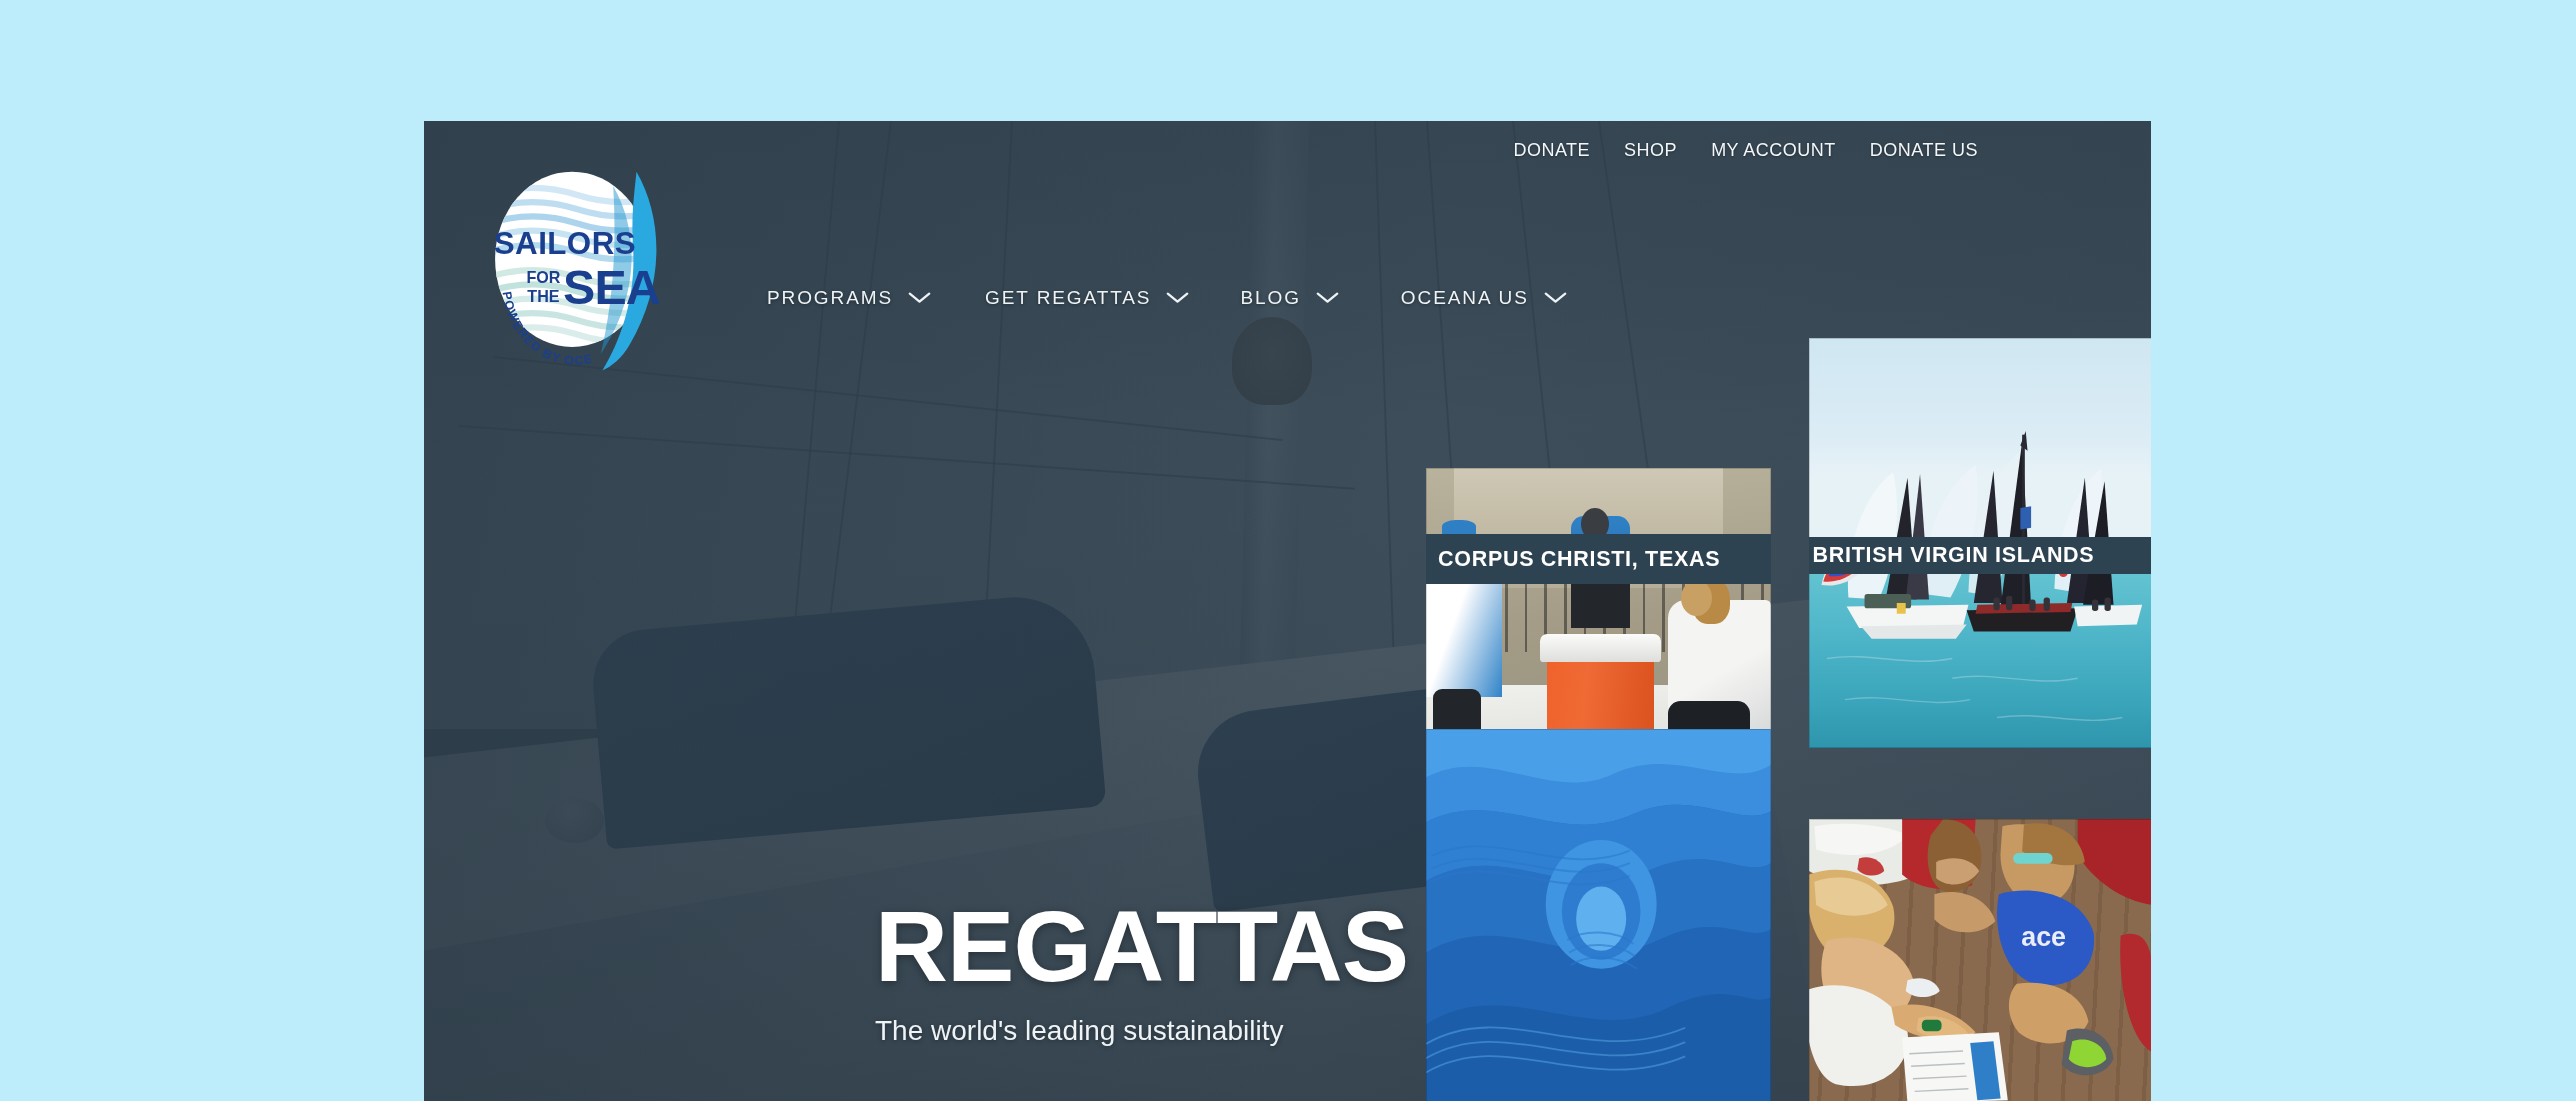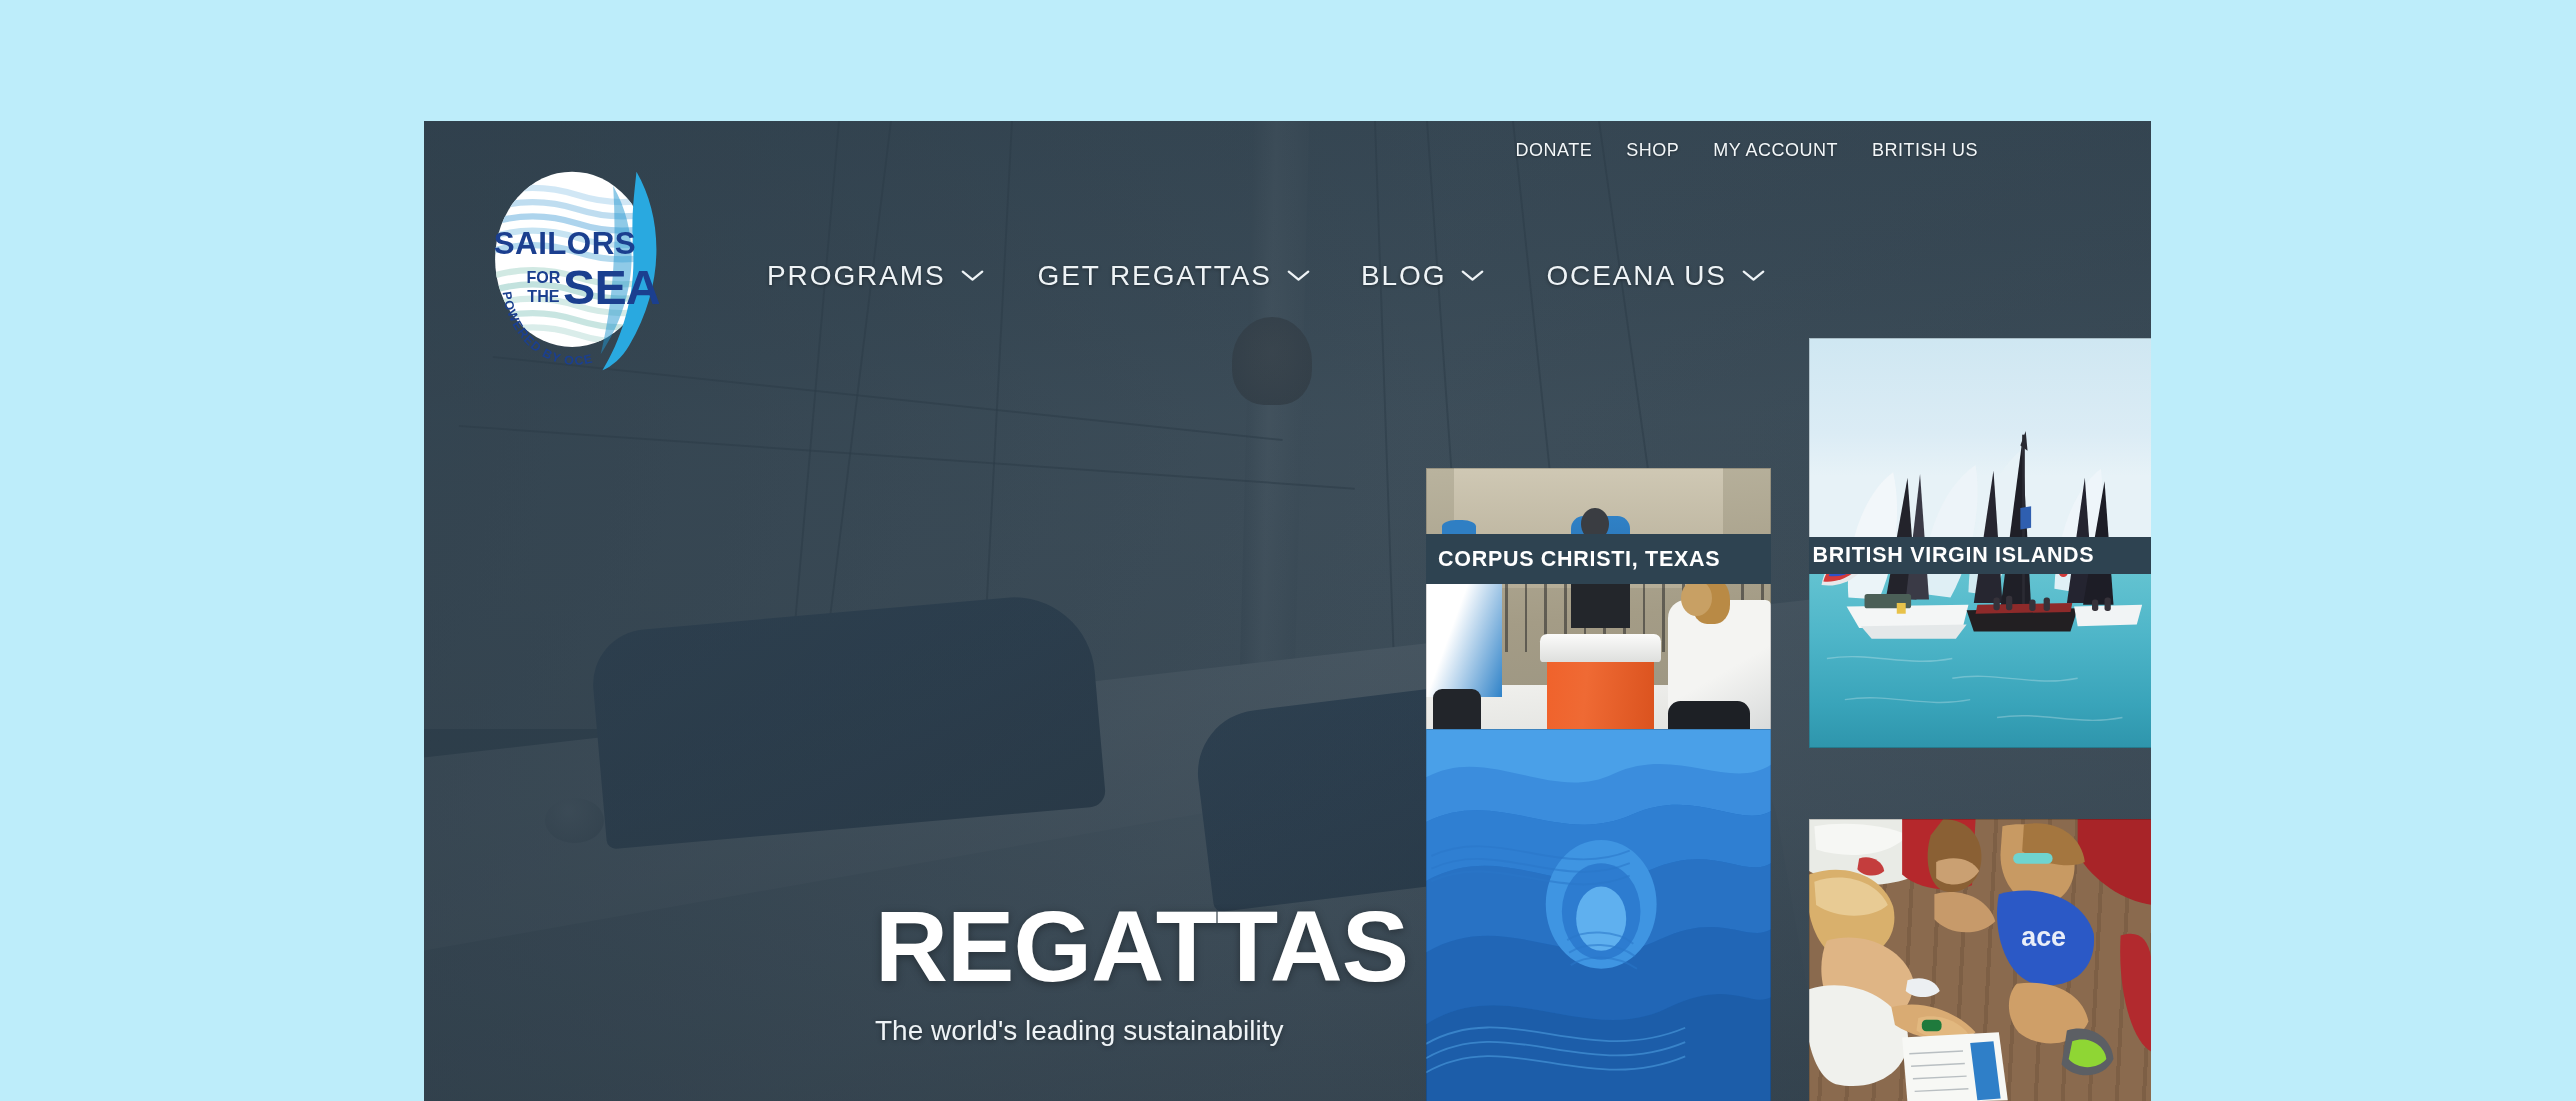"BRITISH US" span.util-link { text: BRITISH -> DONATE }
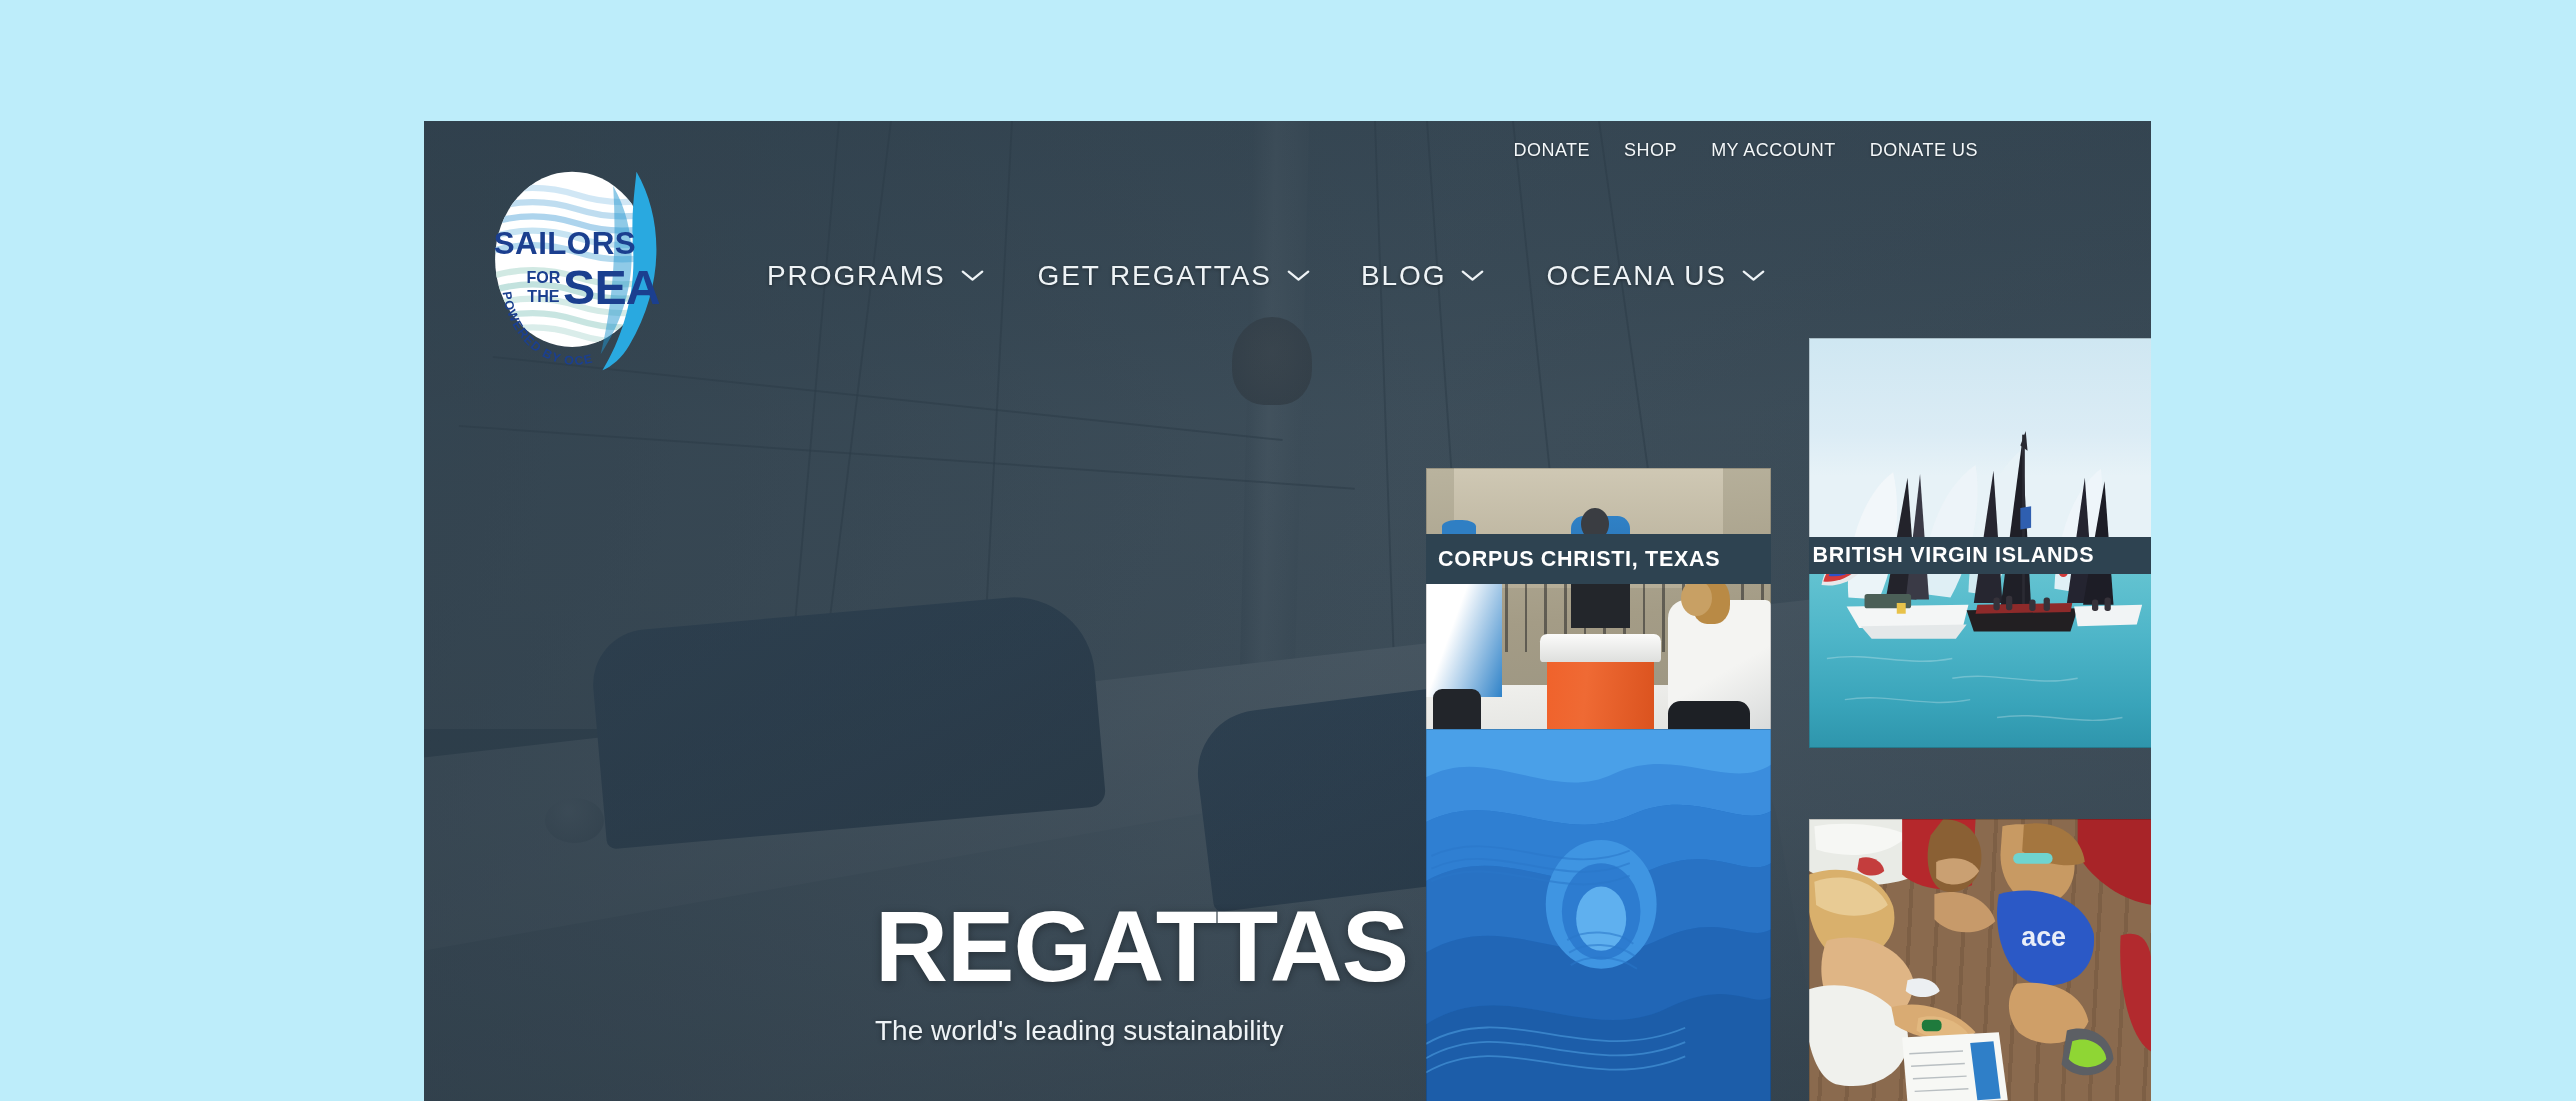"PROGRAMS" .nav-item { font-size: 28px -> 19px; margin-top: none -> 26px }
